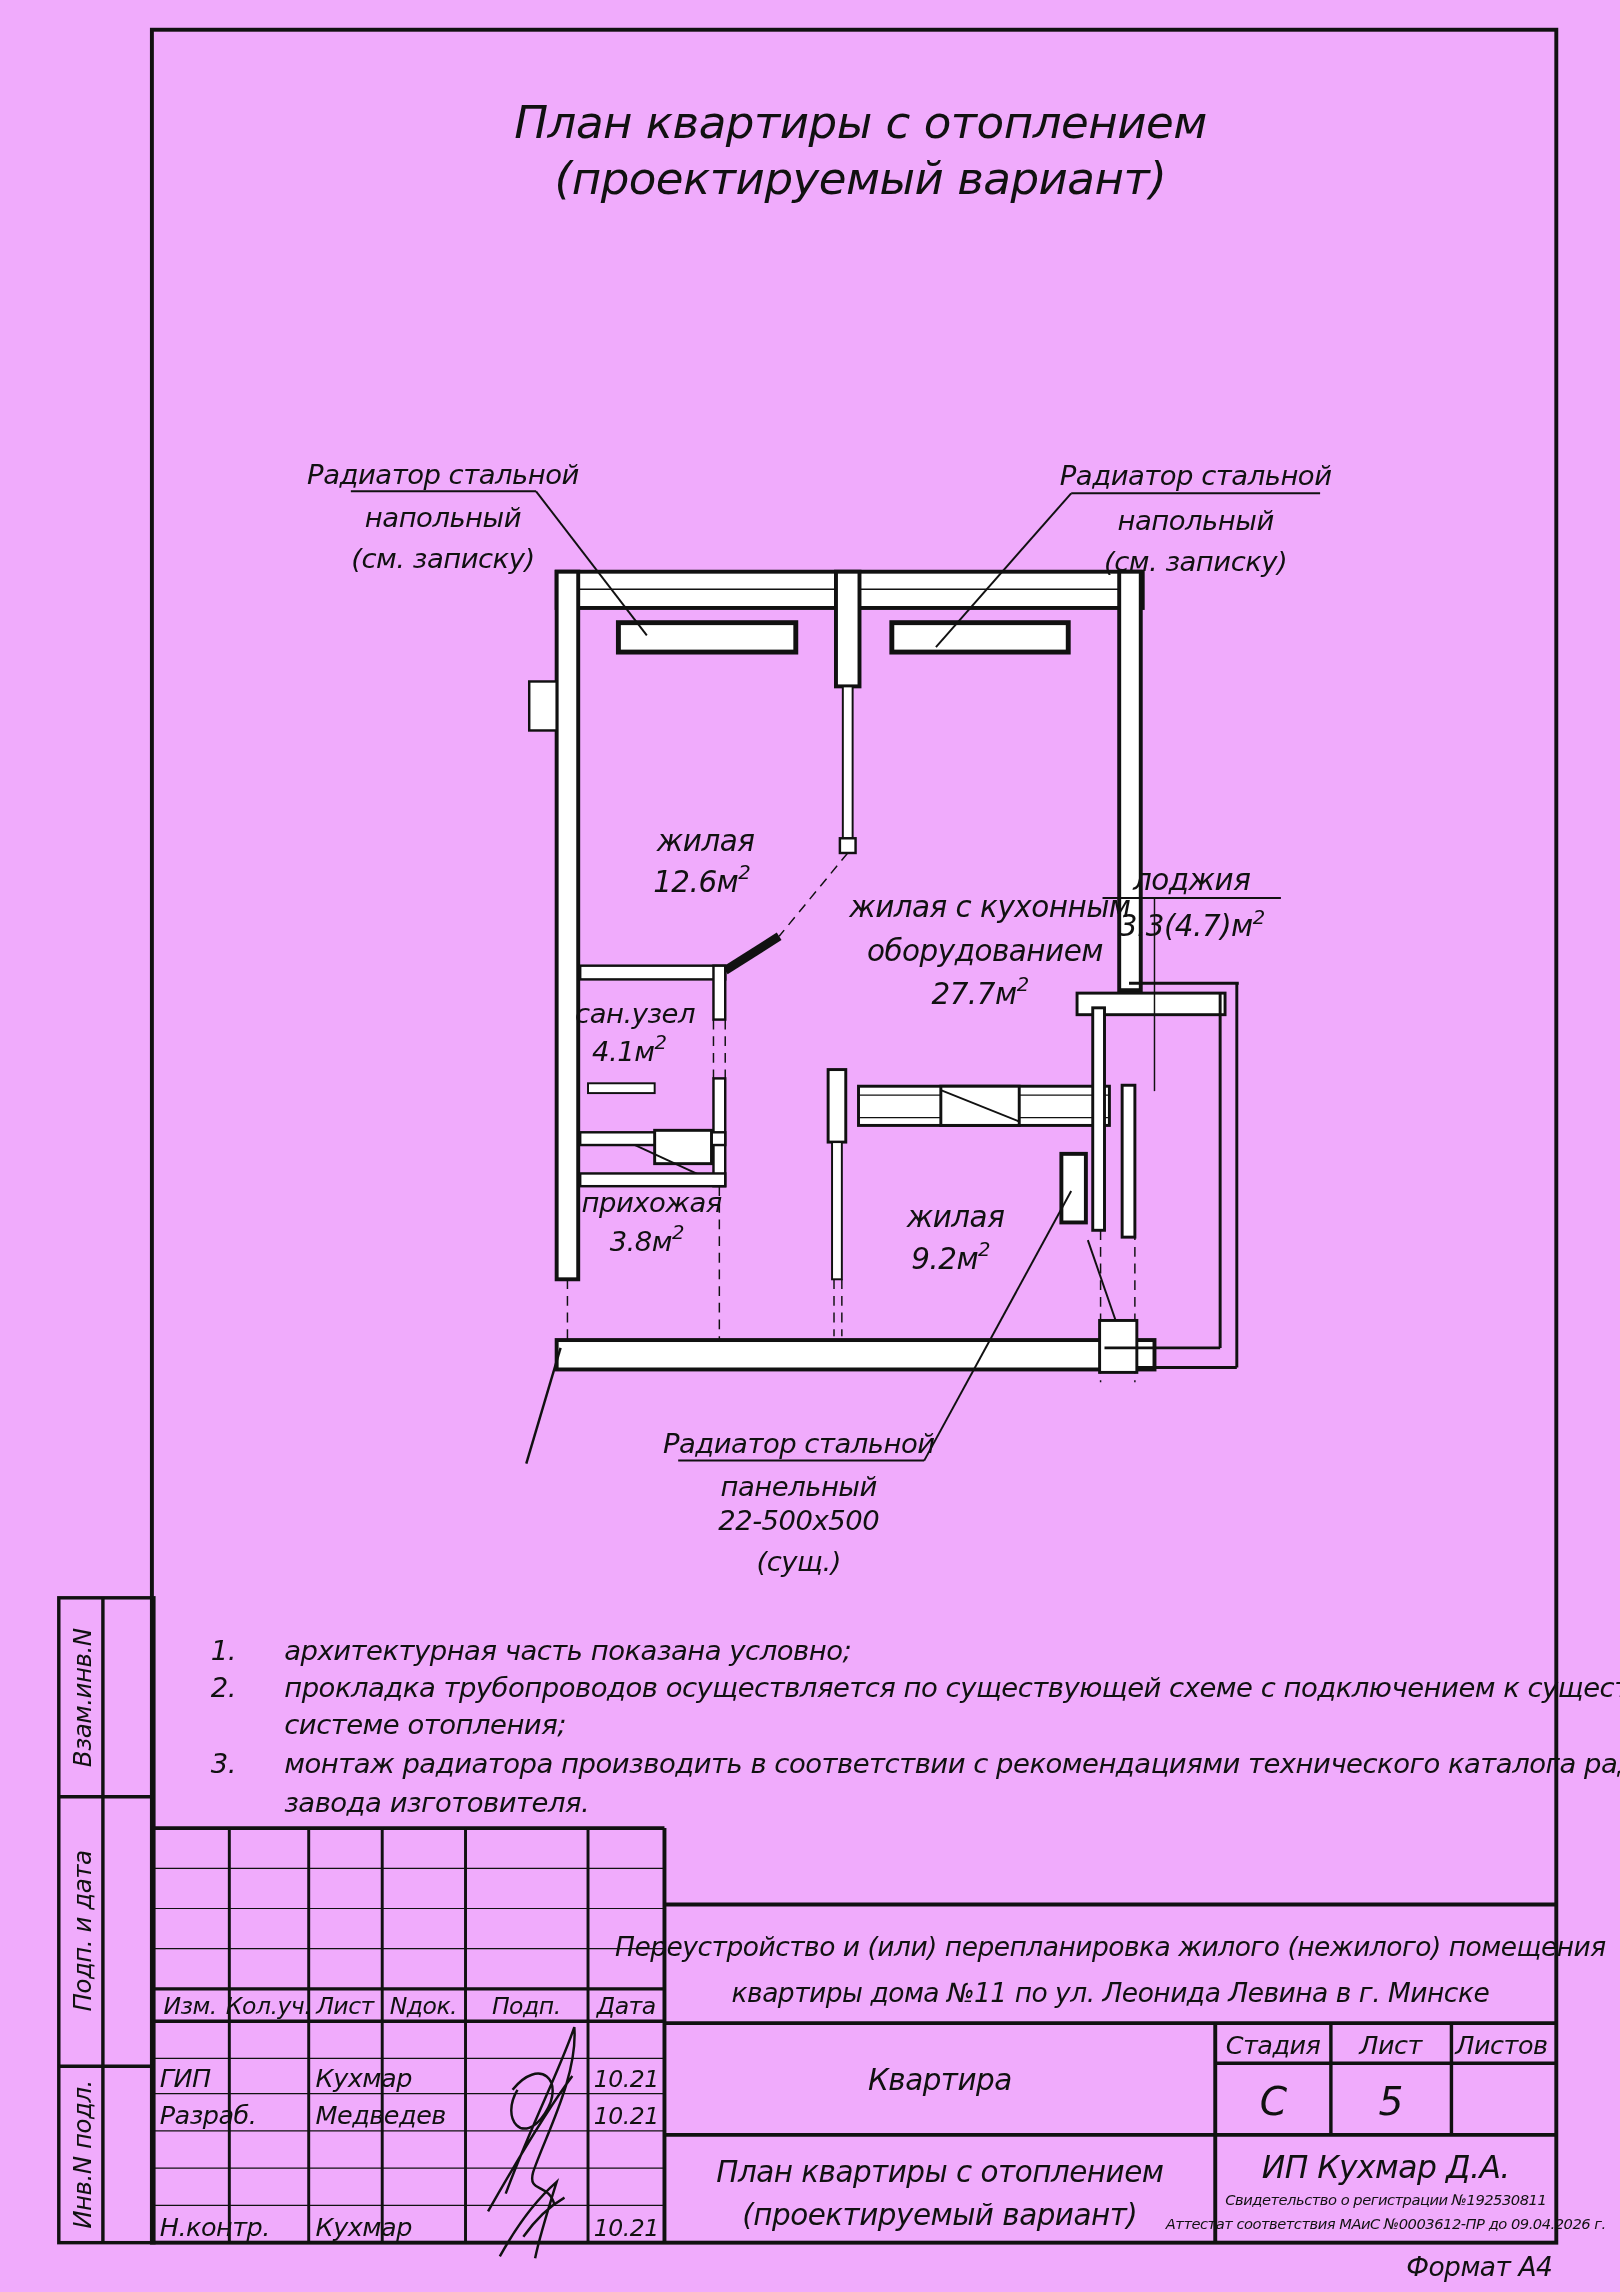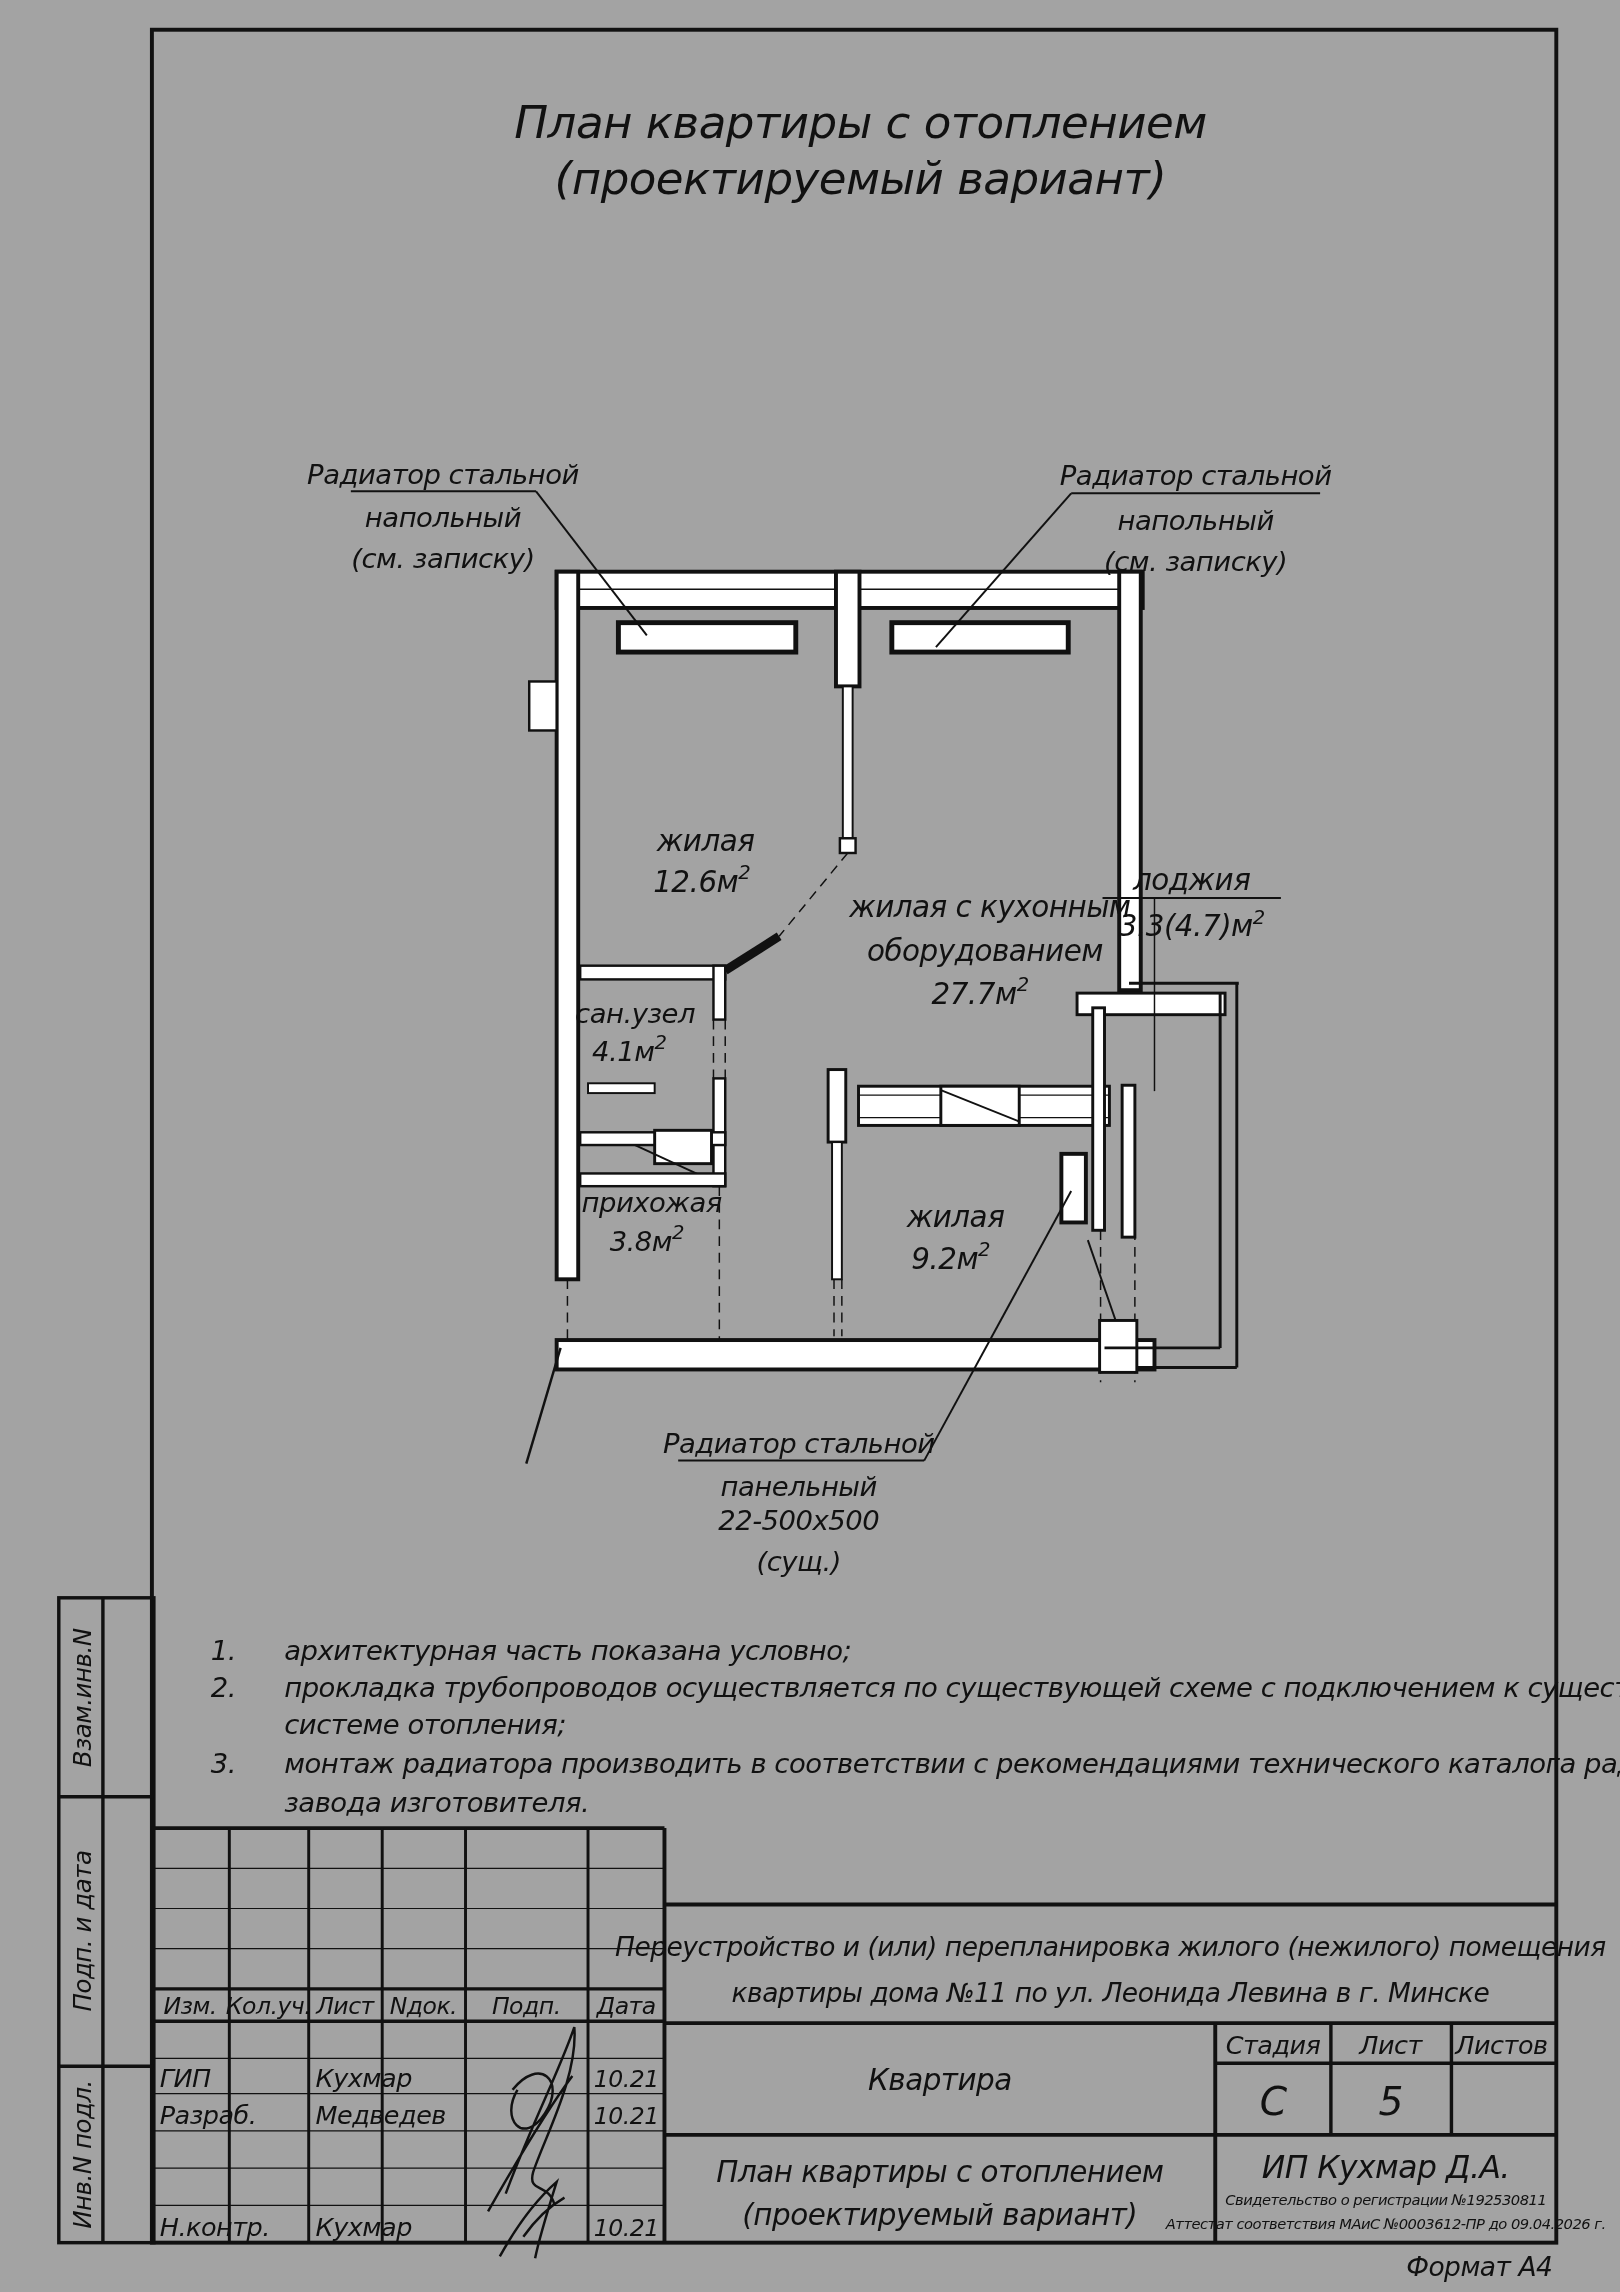"План квартиры с отоплением" .sheet { background: #a3a3a3 -> #f0abfc }
